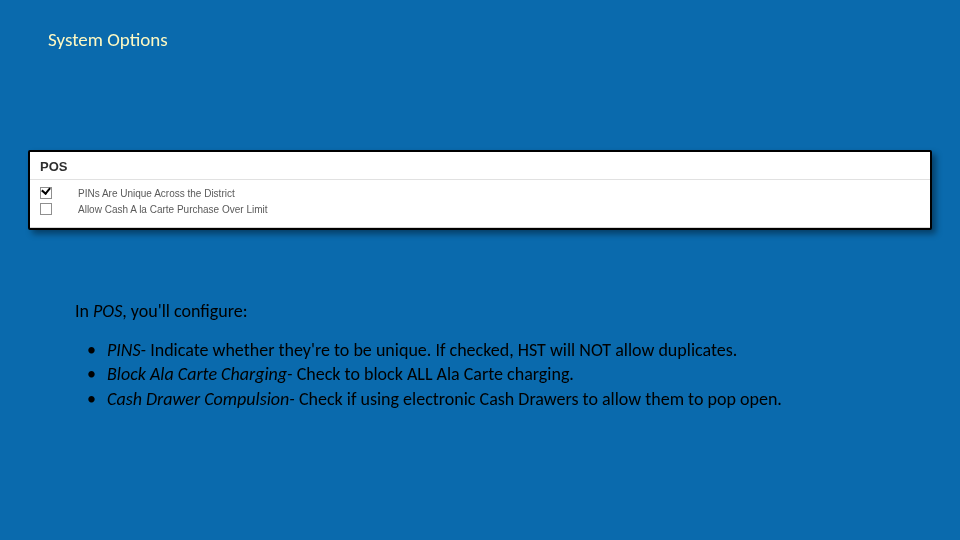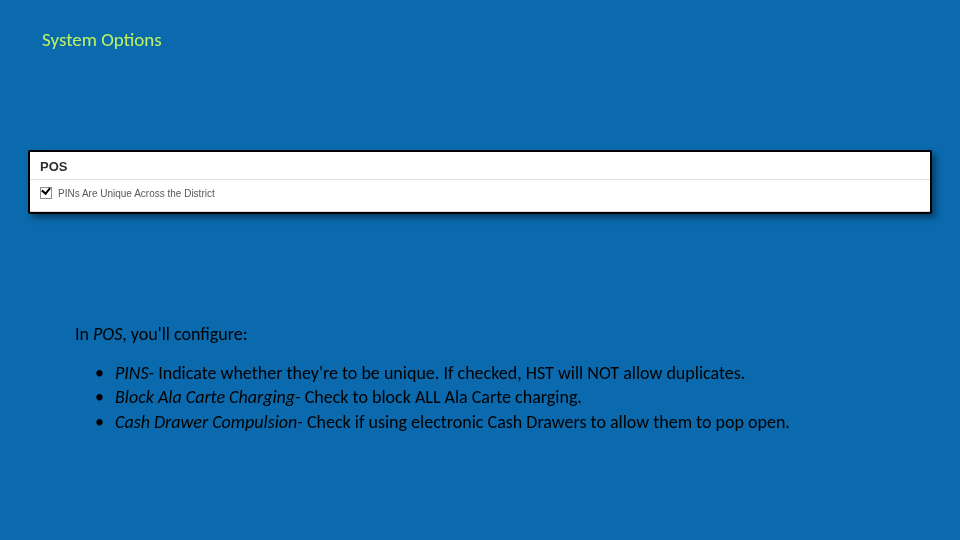"System Options" .header { color: #bef264 -> #fef9c3; left: 42px -> 48px }
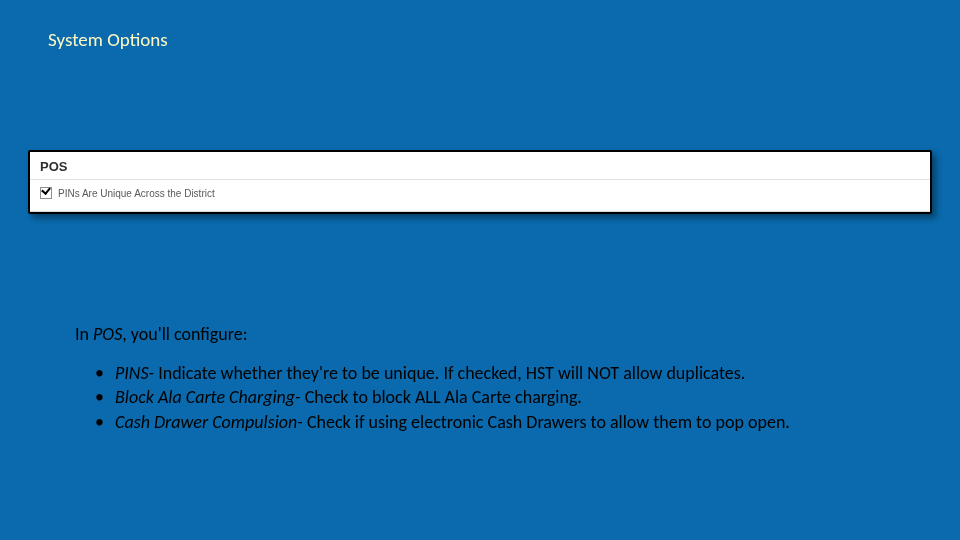"PINs Are Unique Across the" .sc-row { gap: none -> 20px }
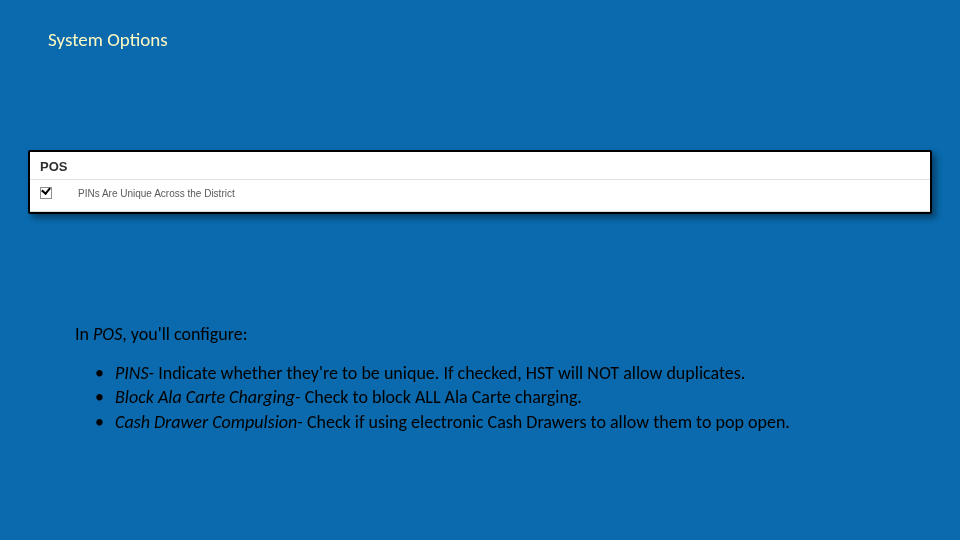"Allow Cash A la Carte" div.sc-row { html: none -> <div> <span></span> <span>Allow Cash A la Carte Purchase Over Limit</span> </div> }
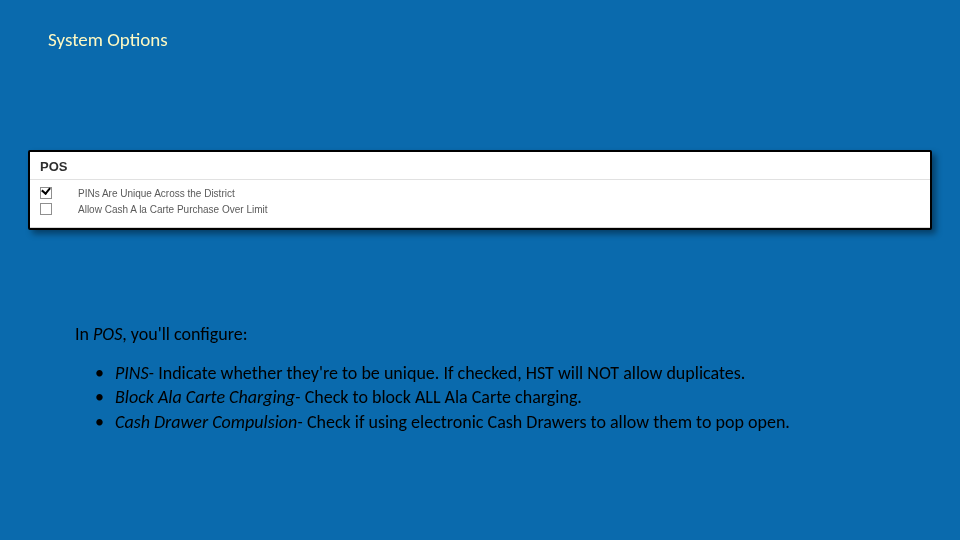"In POS, you'll configure:" .intro { margin-top: 23px -> none }
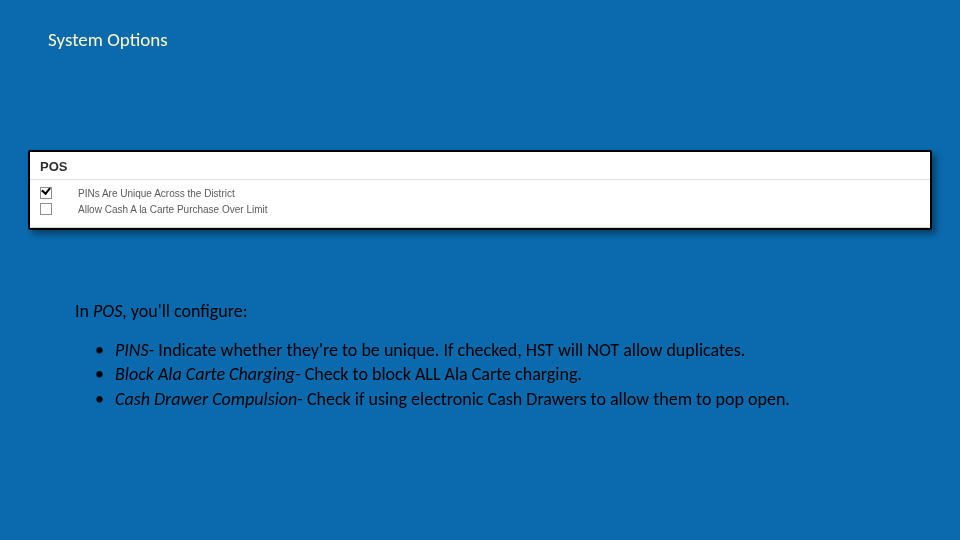"PINS- Indicate whether they're to" ul.points { margin: 12px -> 4px }
